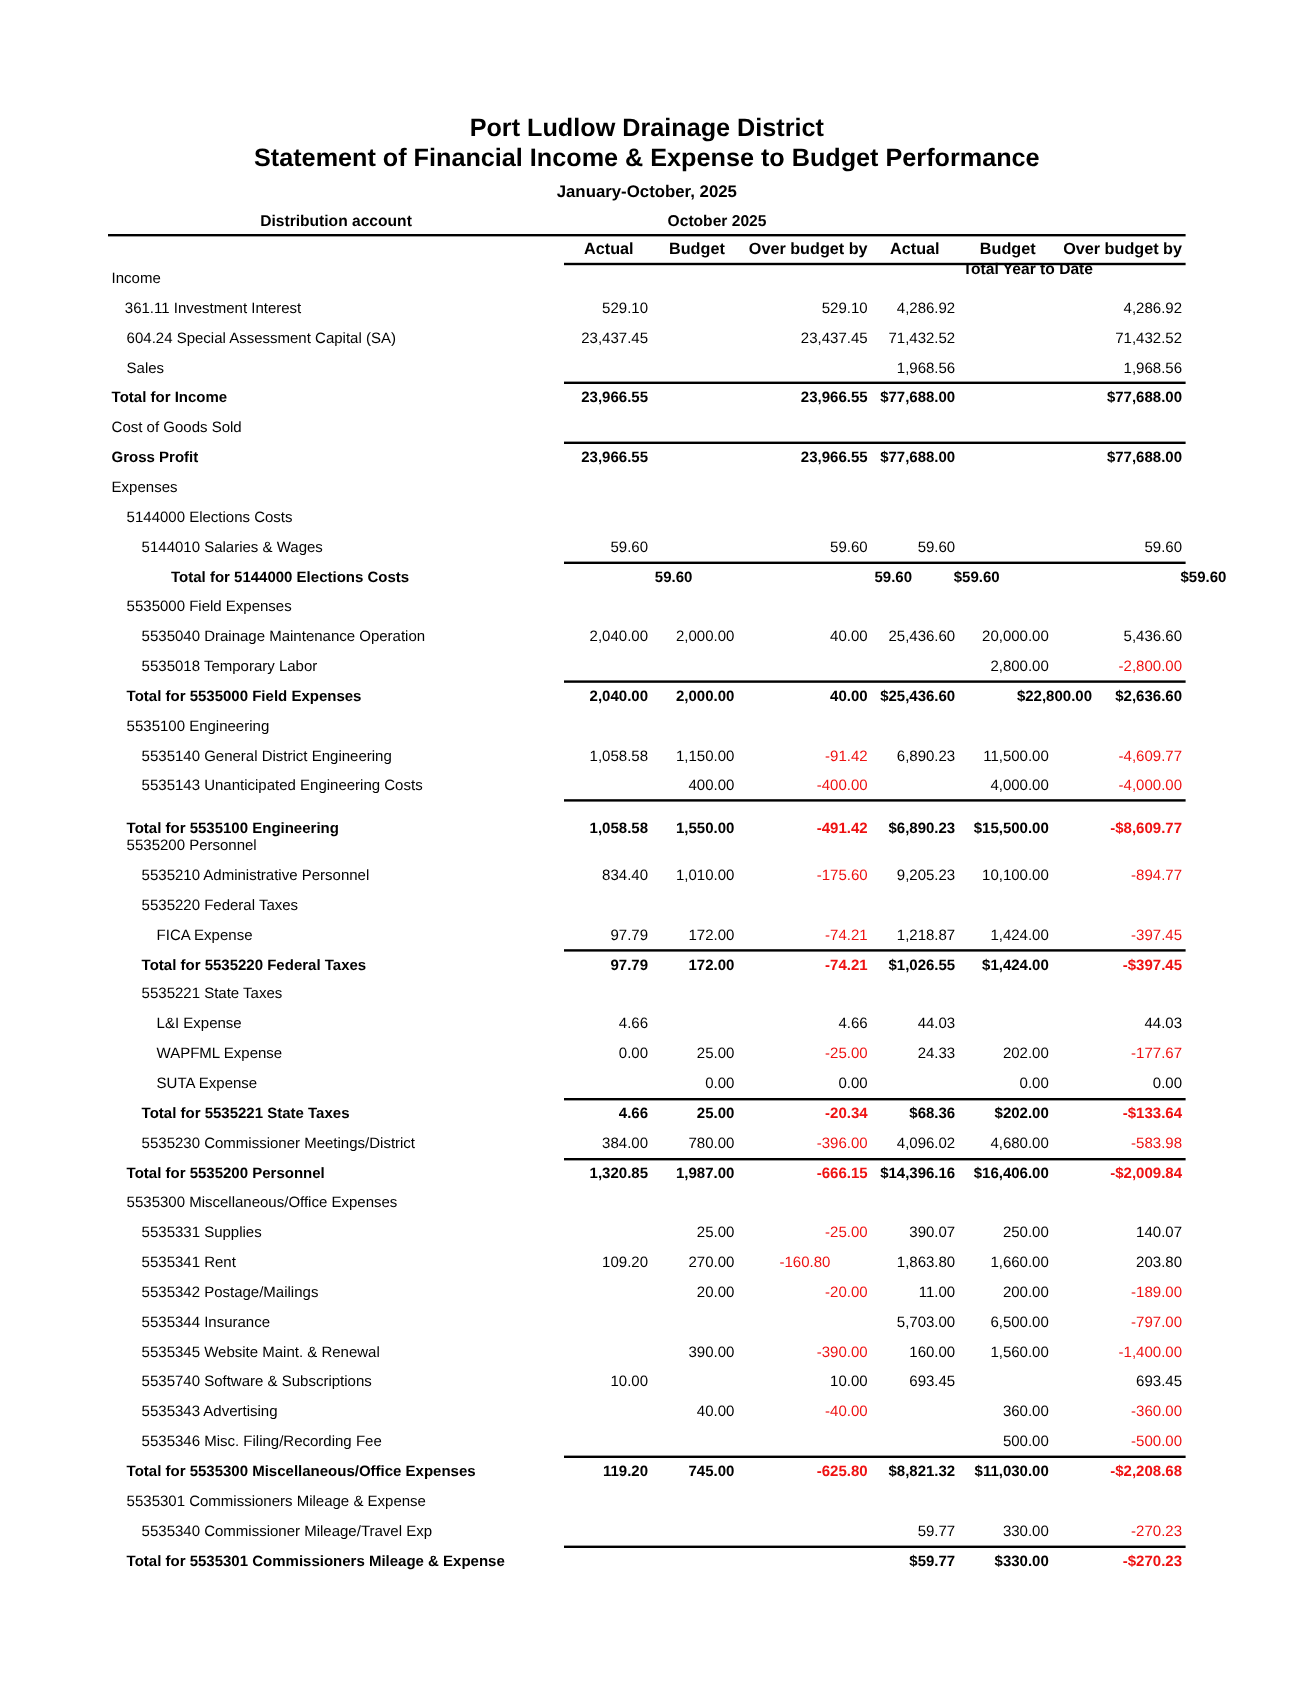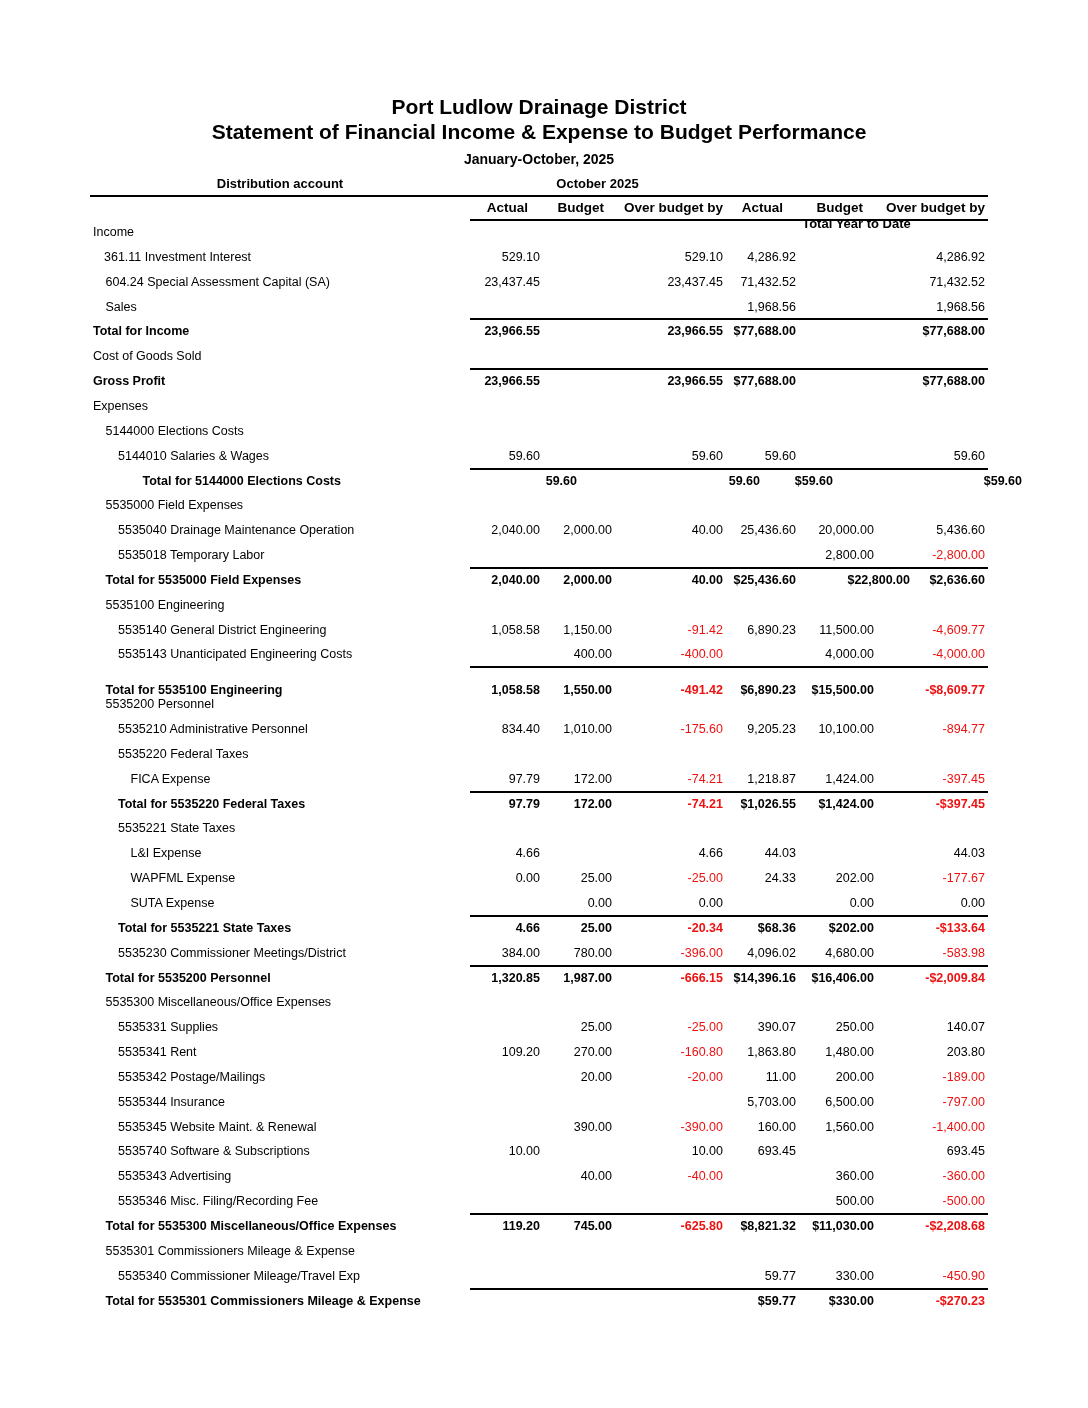"-160.80" span.num { left: 613px -> 582px }
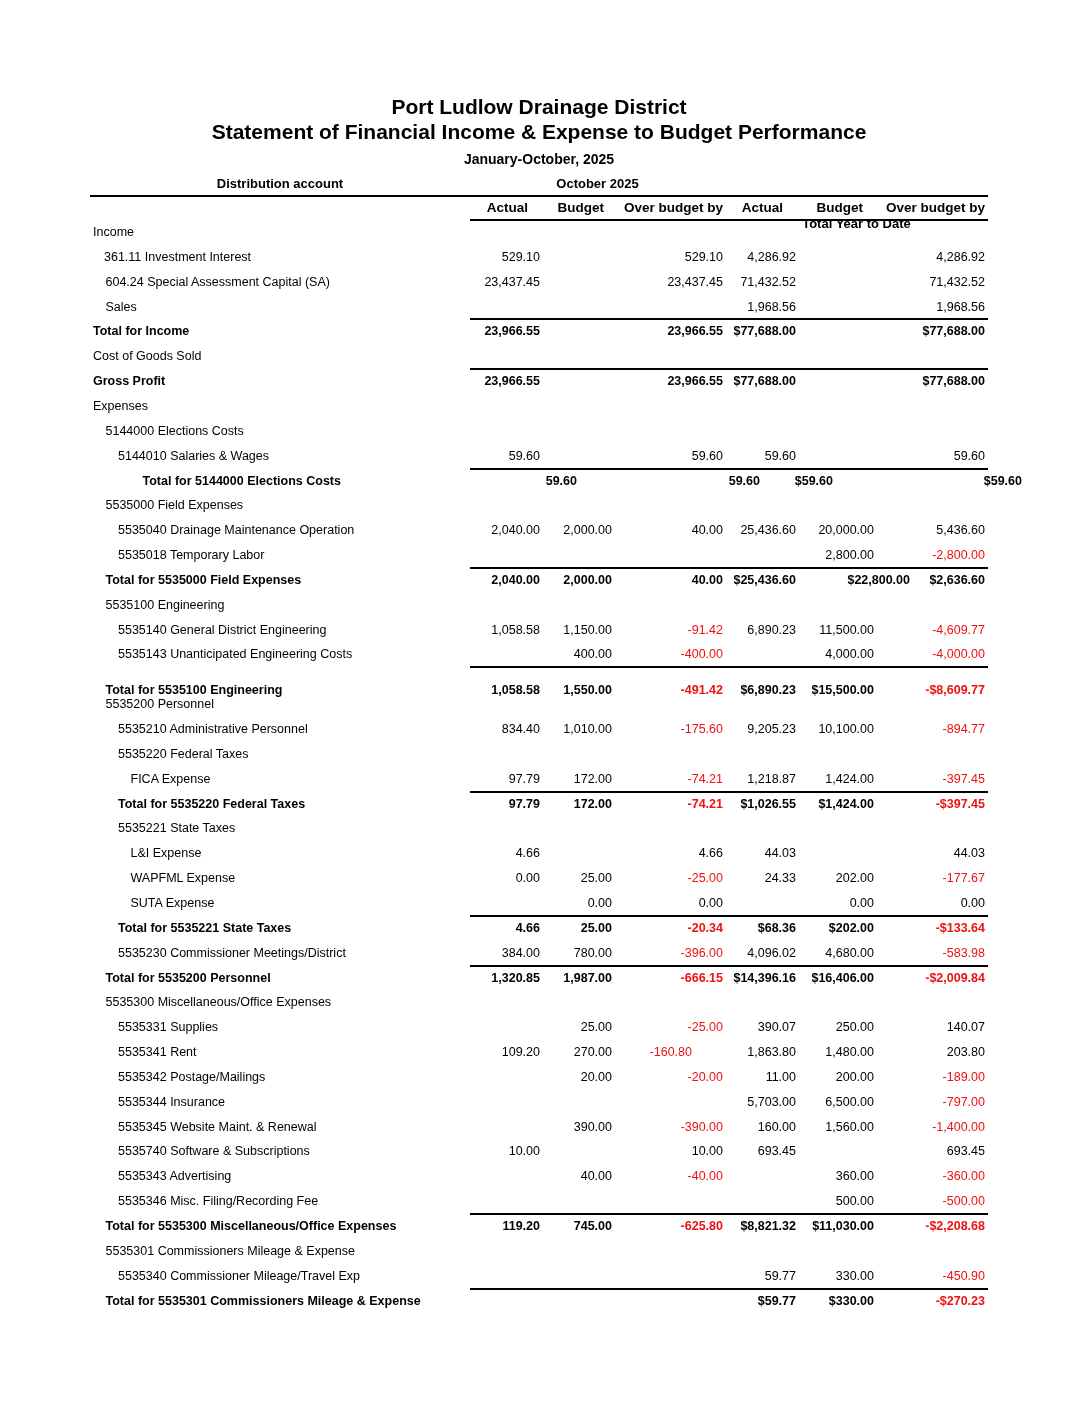"1,480.00" span.num { text: 1,480.00 -> 1,660.00 }
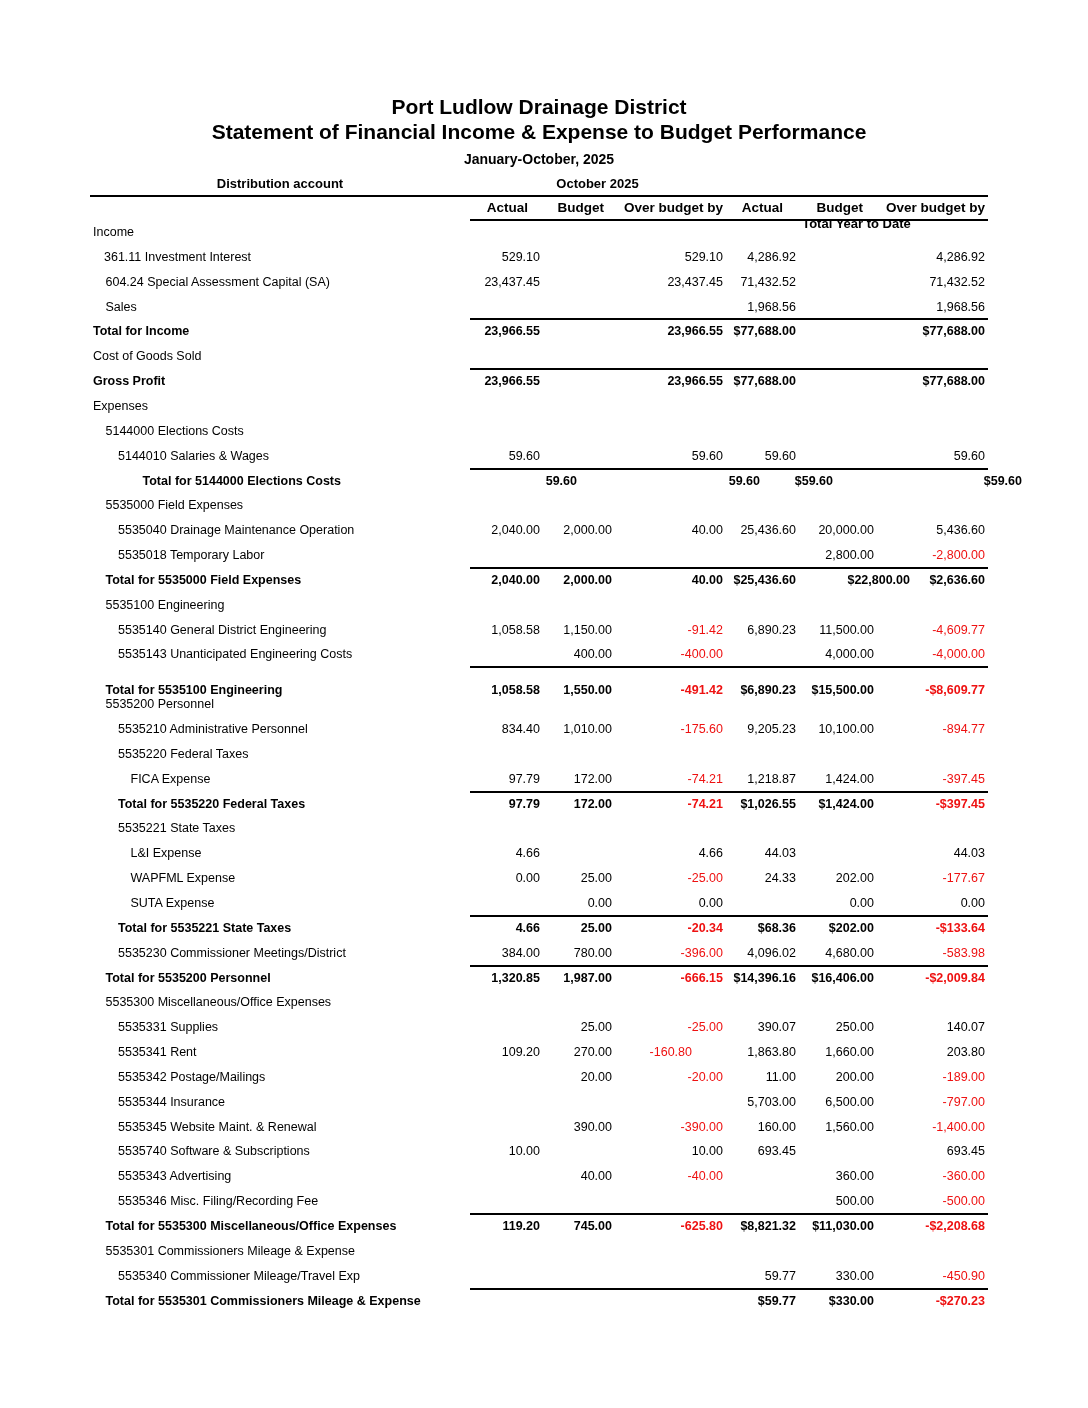"-450.90" span.num { text: -450.90 -> -270.23 }
